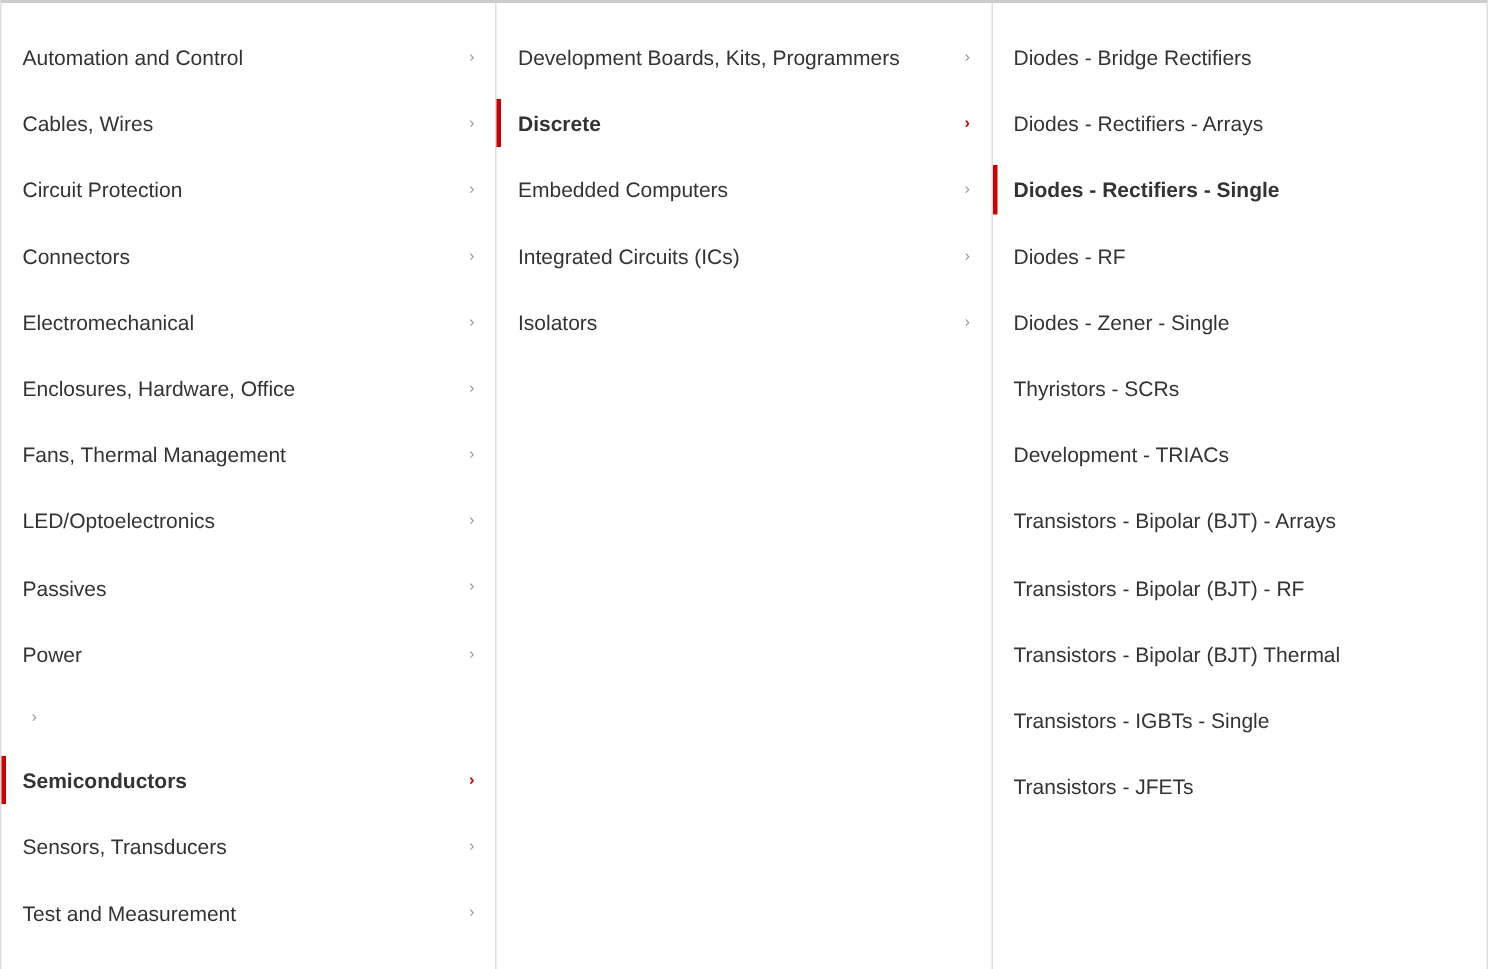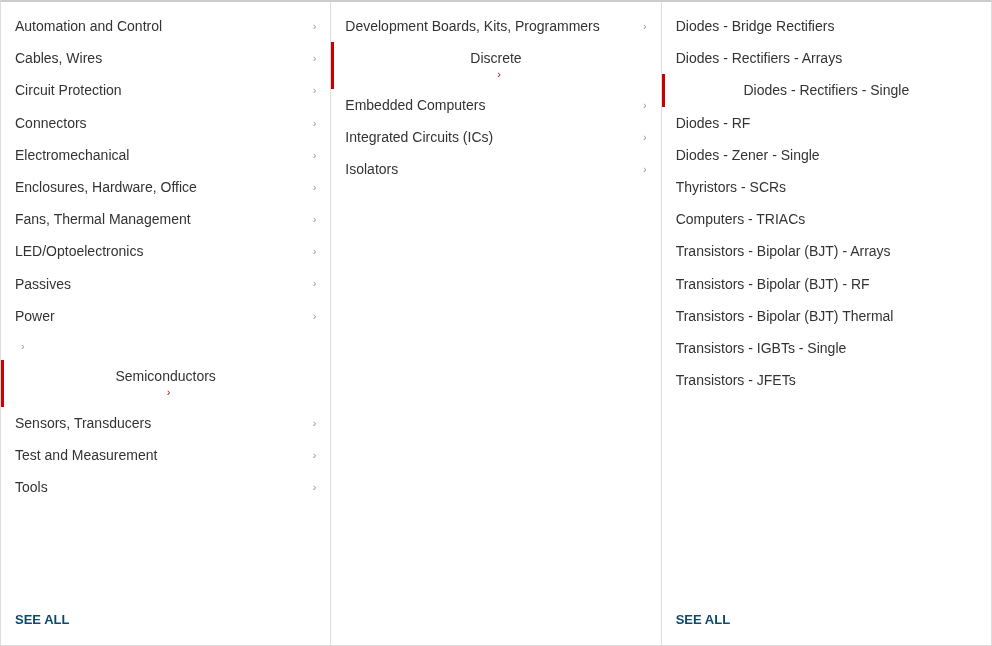"Automation and Control" .menu-item { margin-top: none -> 12px }
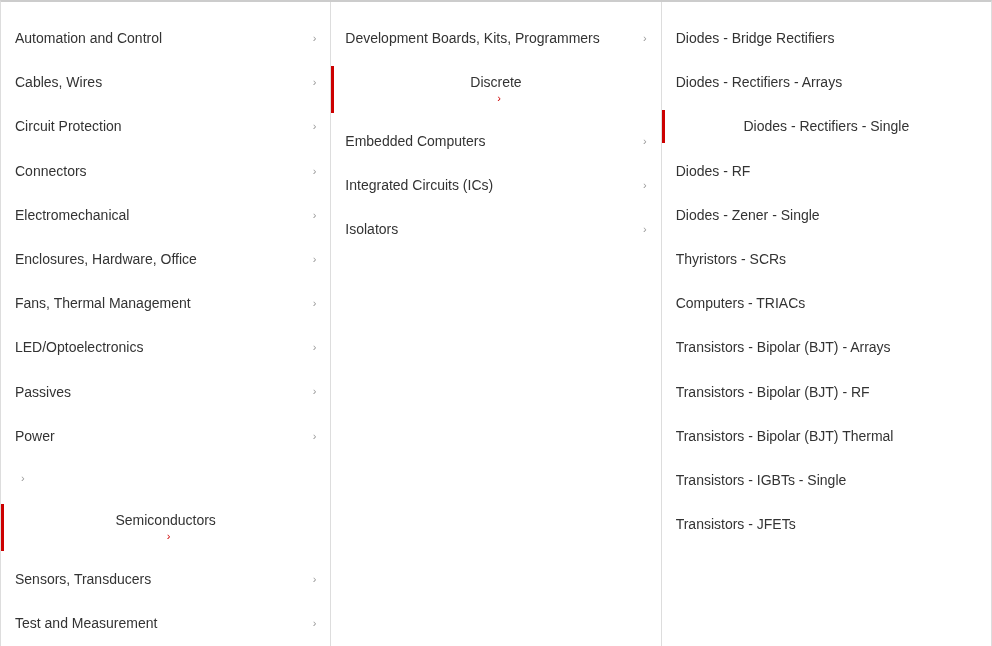"Discrete" .menu-item.active { flex-direction: column -> none; font-weight: normal -> bold }
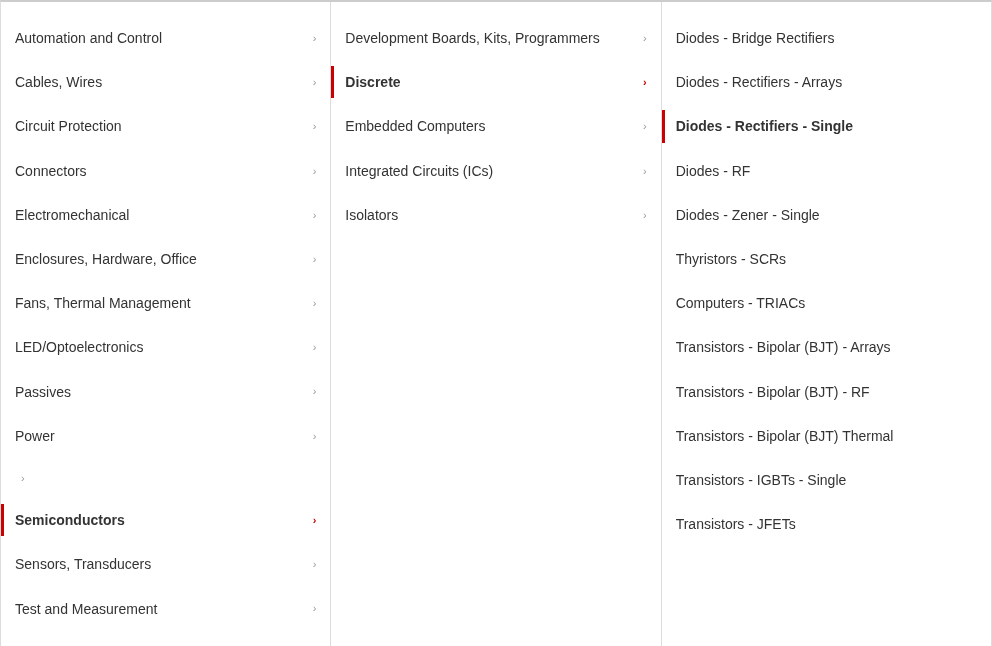"Computers - TRIACs" span.item-text { text: Computers -> Development }
